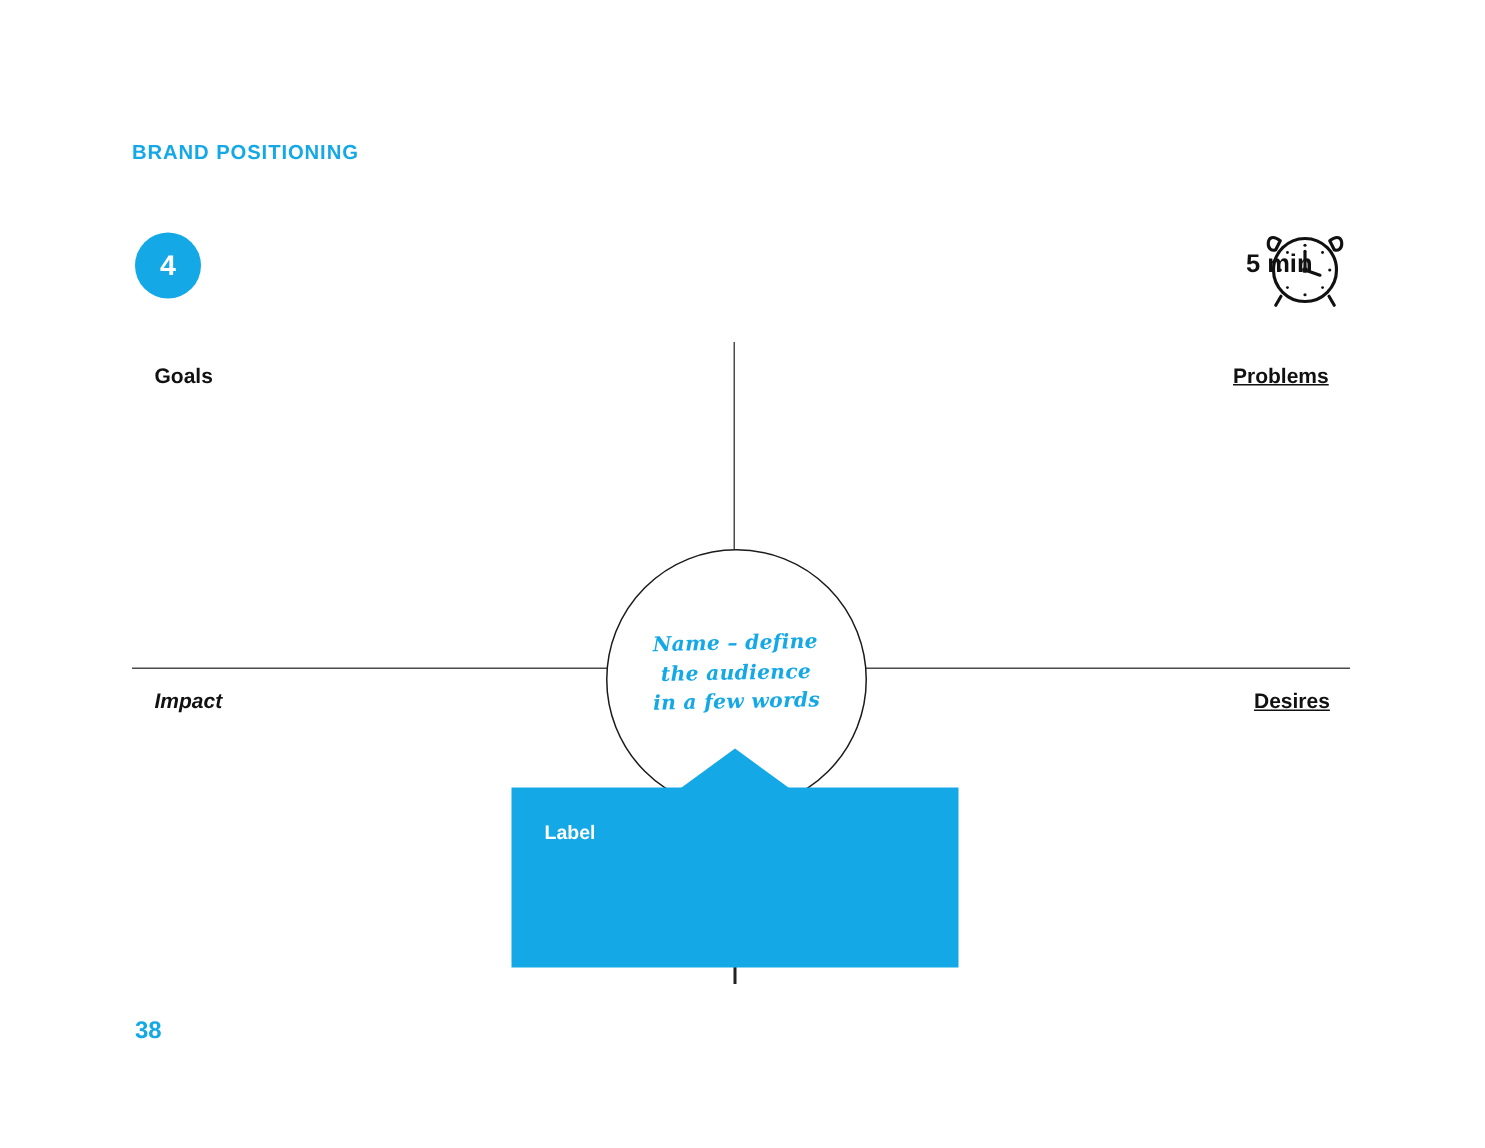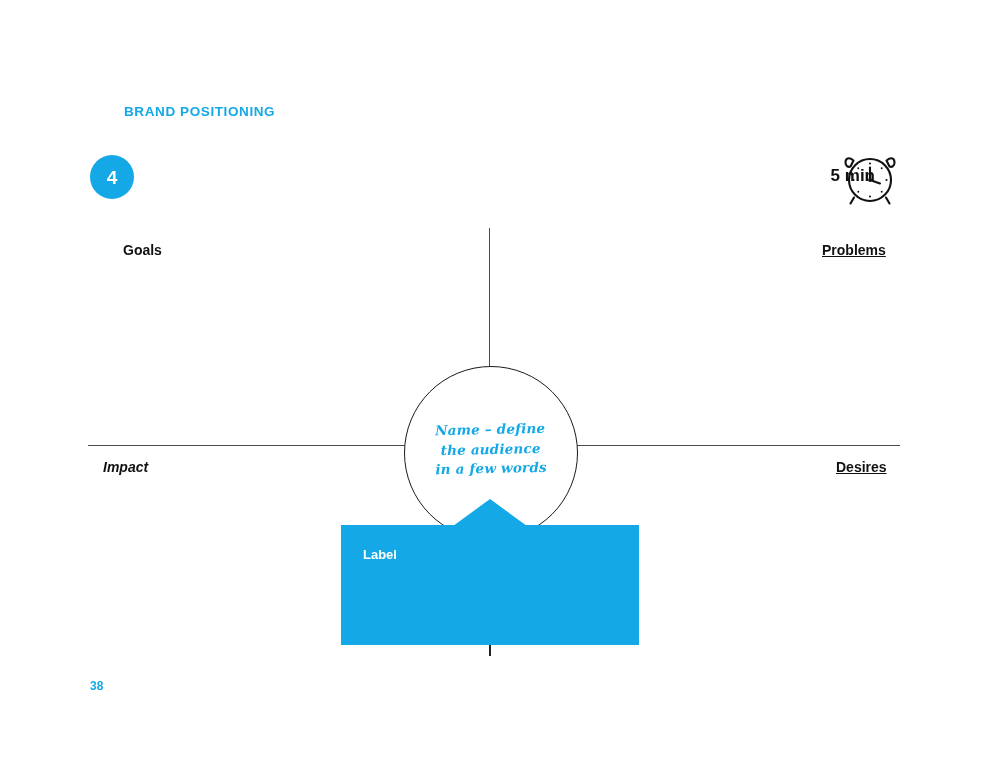"BRAND POSITIONING" .eyebrow { margin-left: 36px -> none; top: 104px -> 94px }
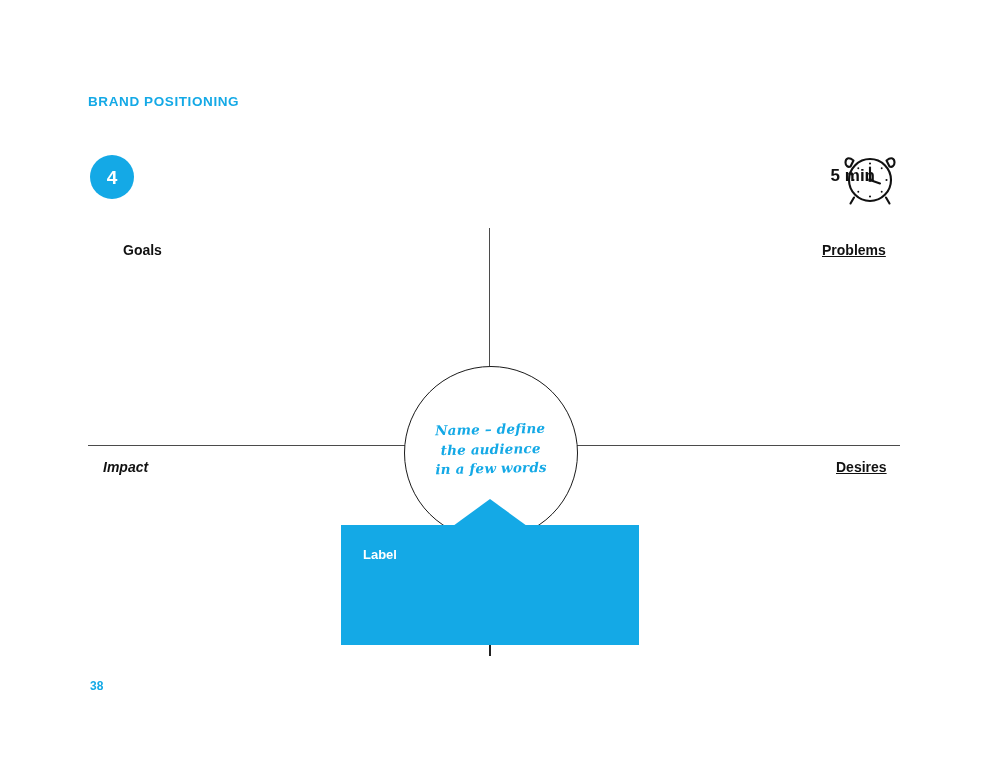"Goals" .q-goals { margin-left: 20px -> none }
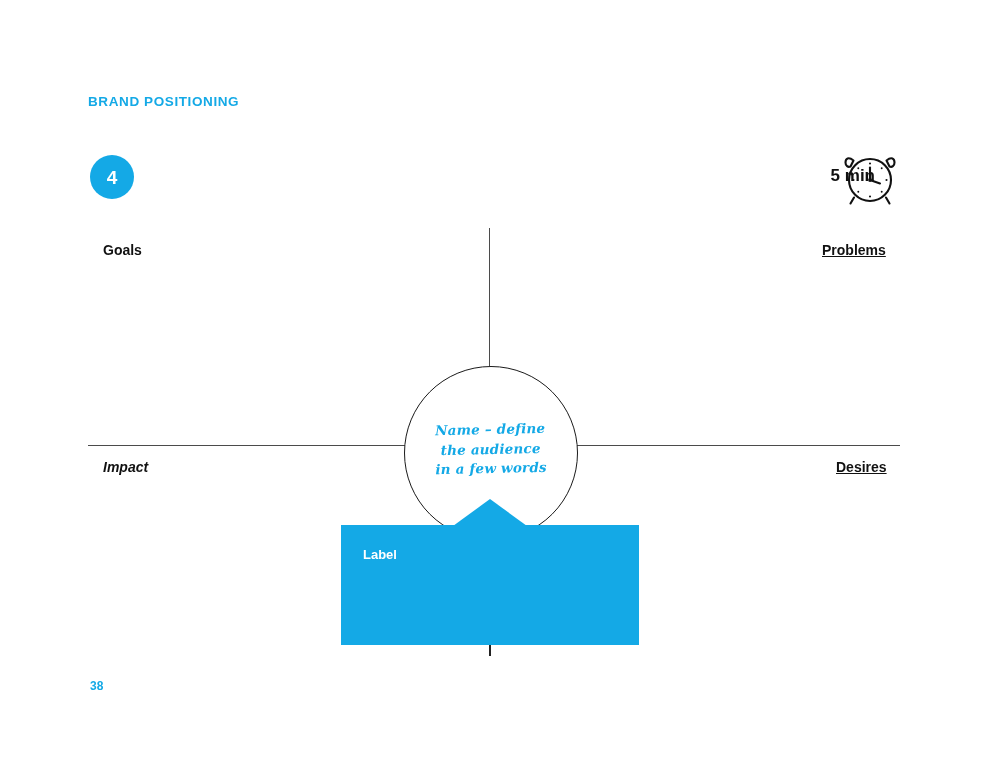"38" .page-num { font-size: 12px -> 16px }
